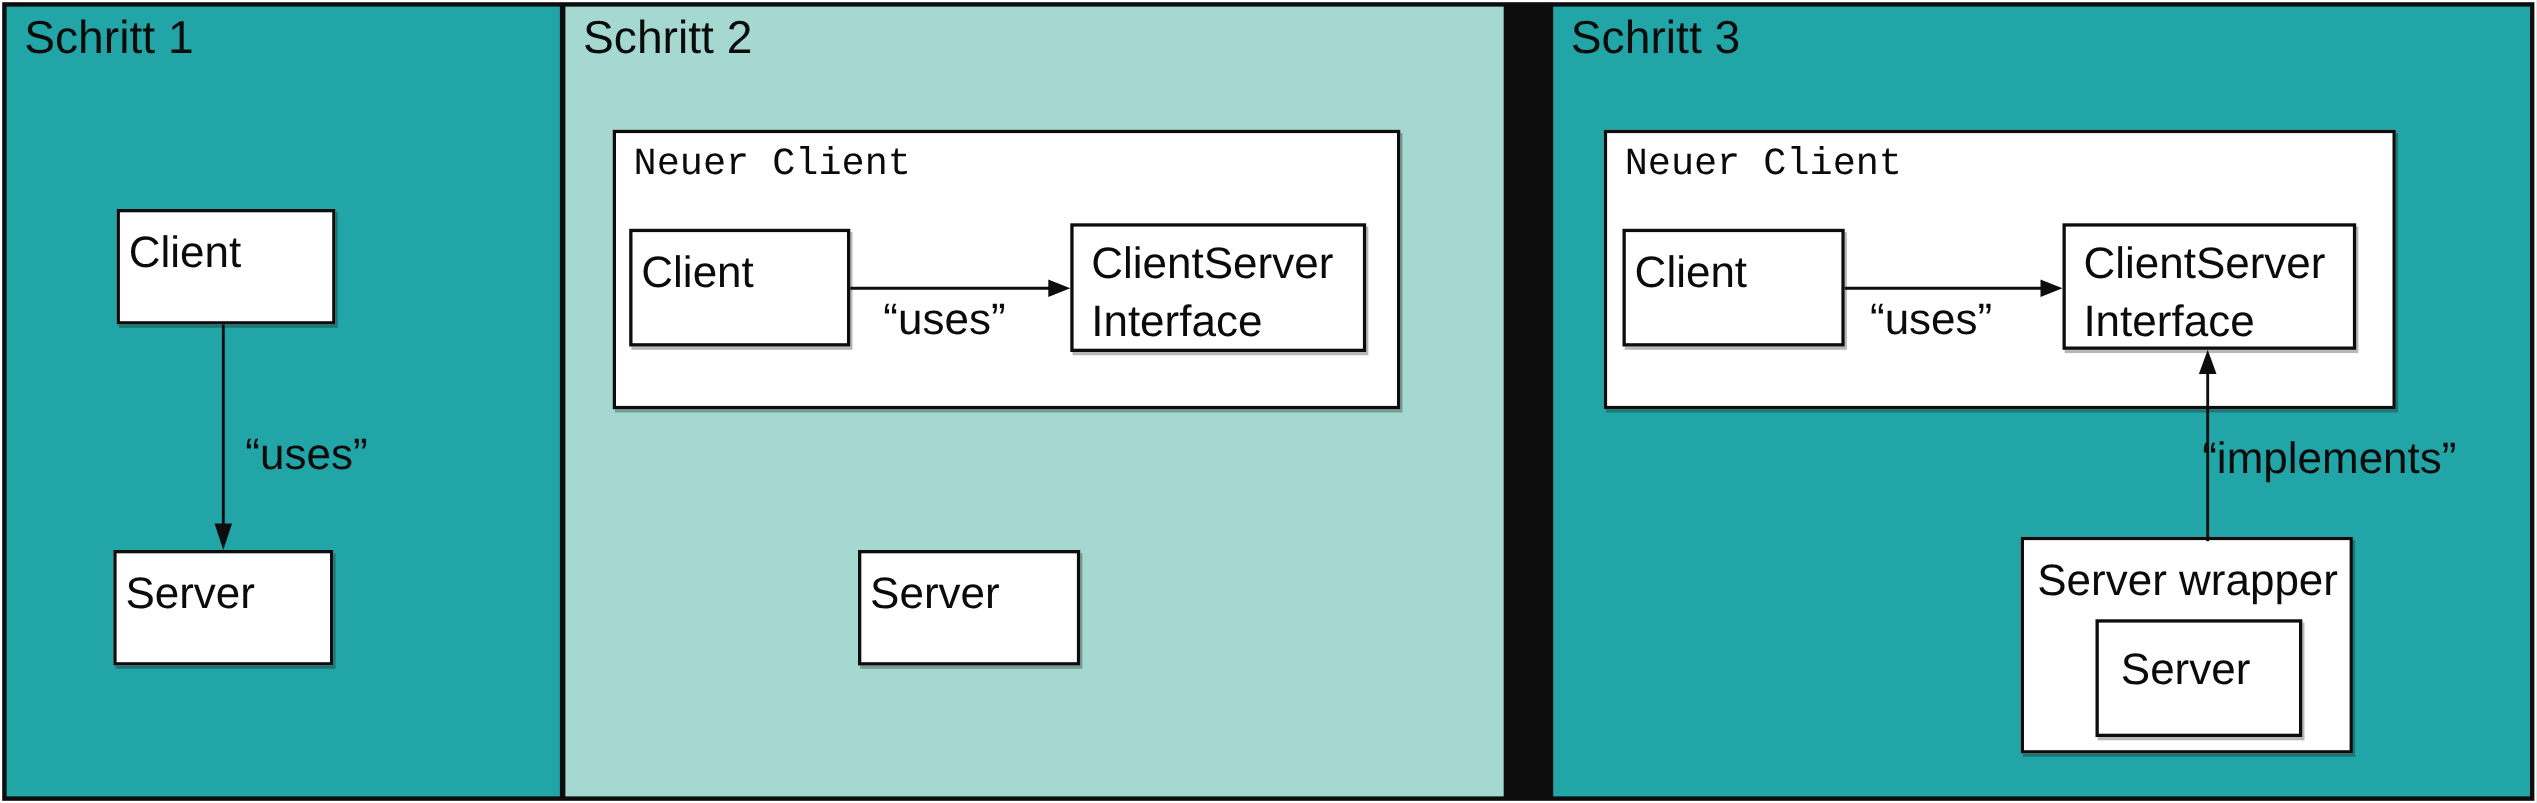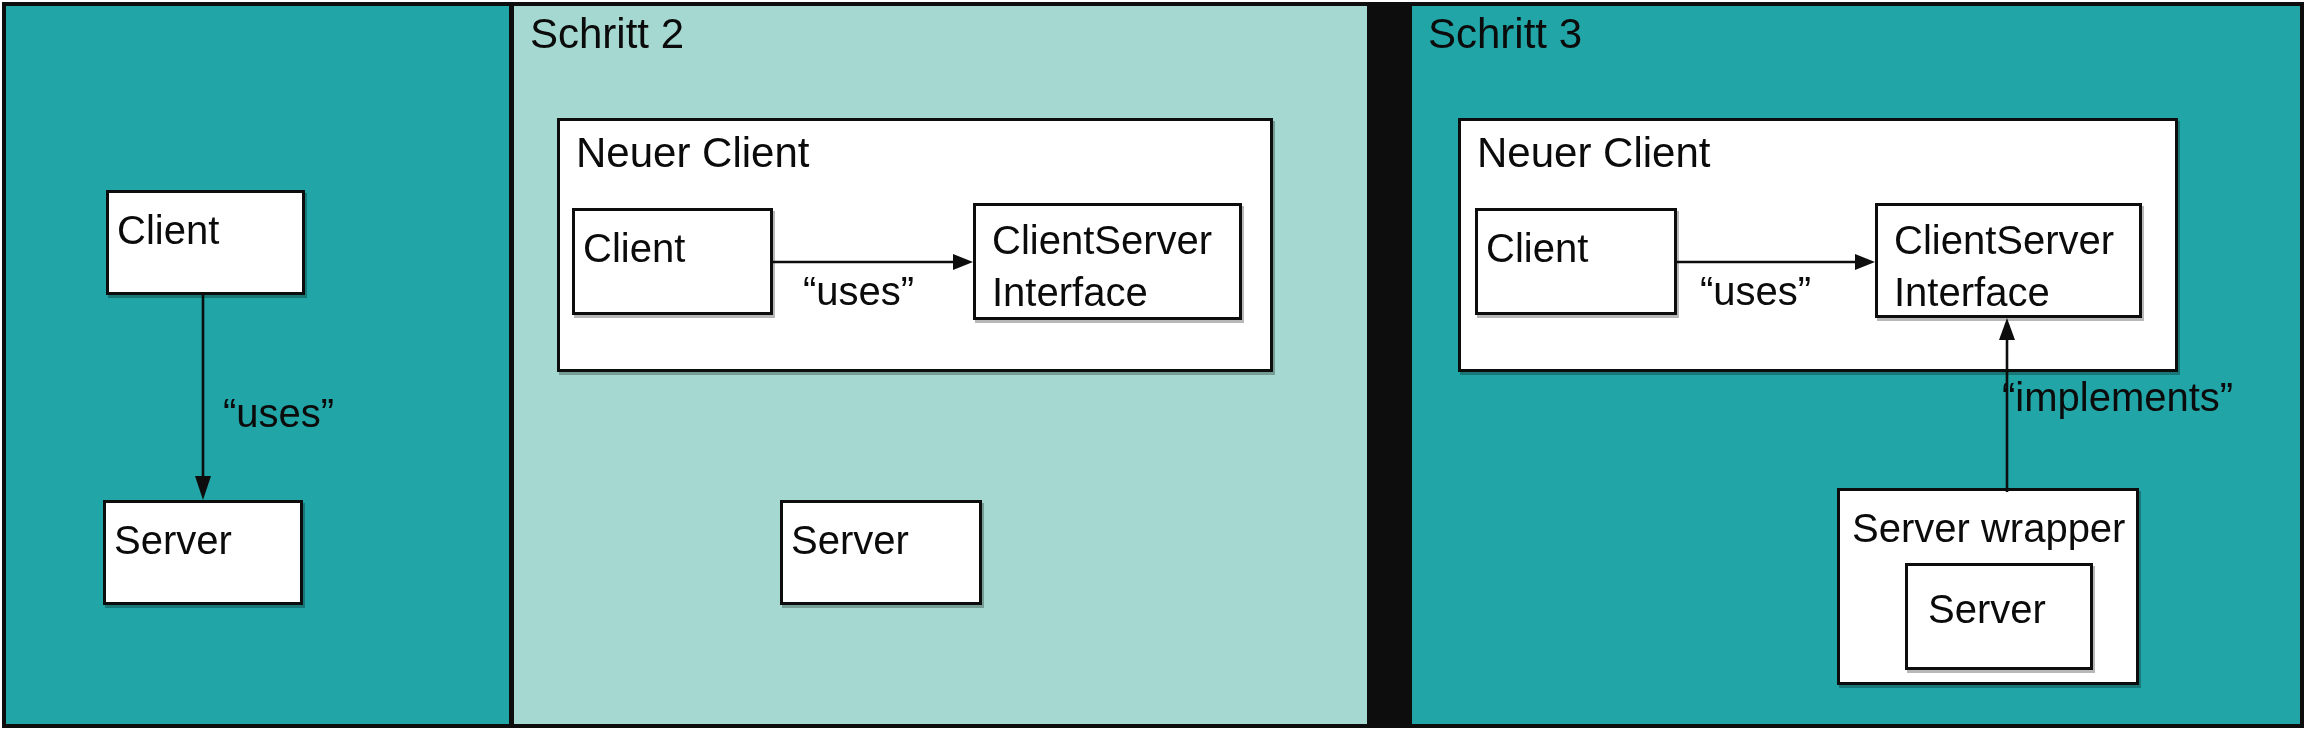"Schritt 1" div.panel-header { html: none -> <div>Schritt 1</div> }
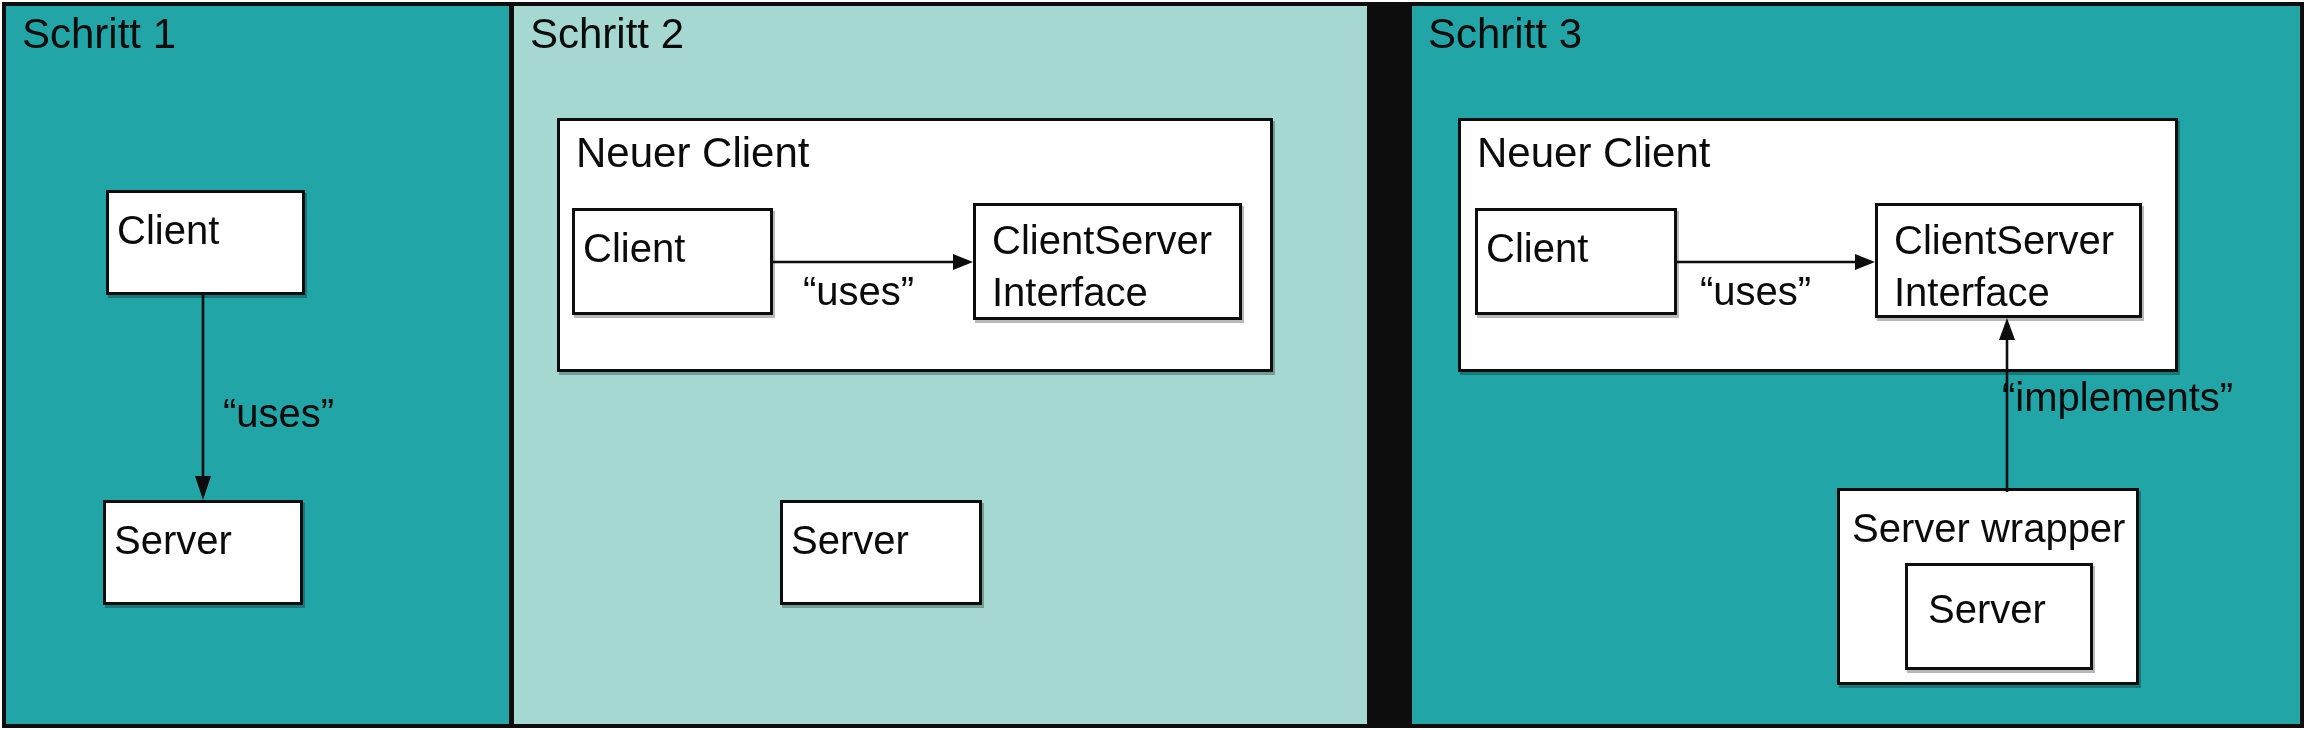"Neuer Client" .container-label { font-family: none -> Liberation Mono, monospace; font-size: 42px -> 35px }
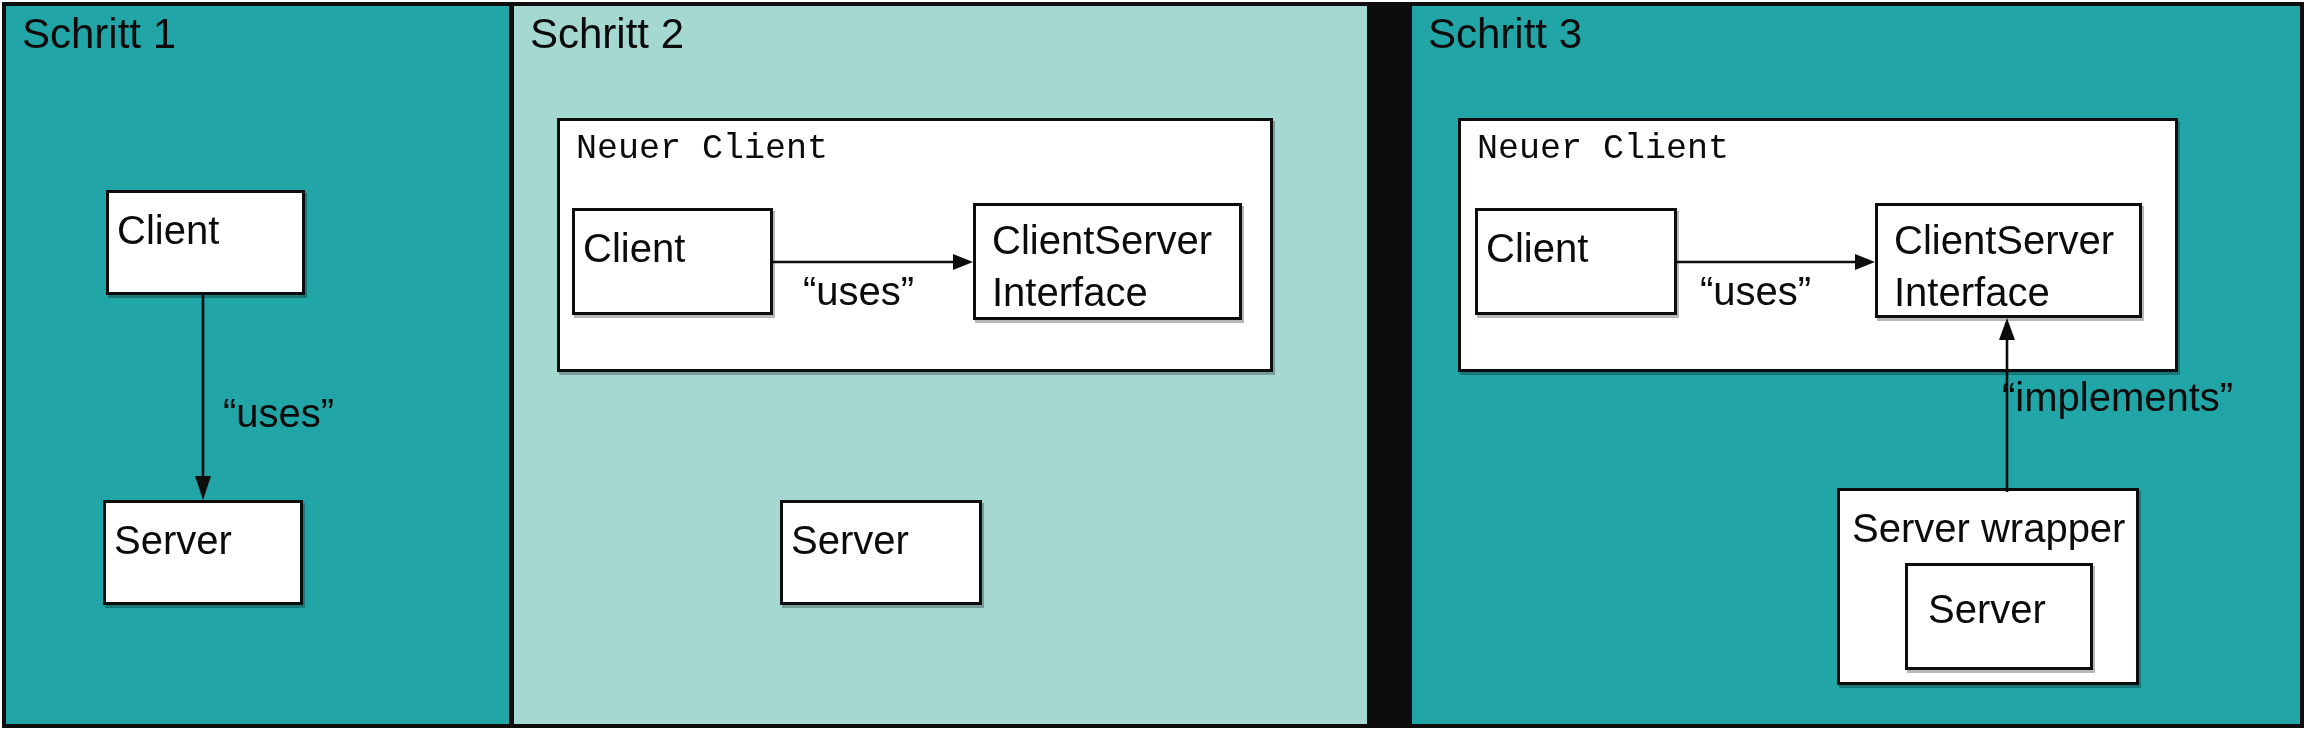"“implements”" div.edge-label { top: 368px -> 388px }
